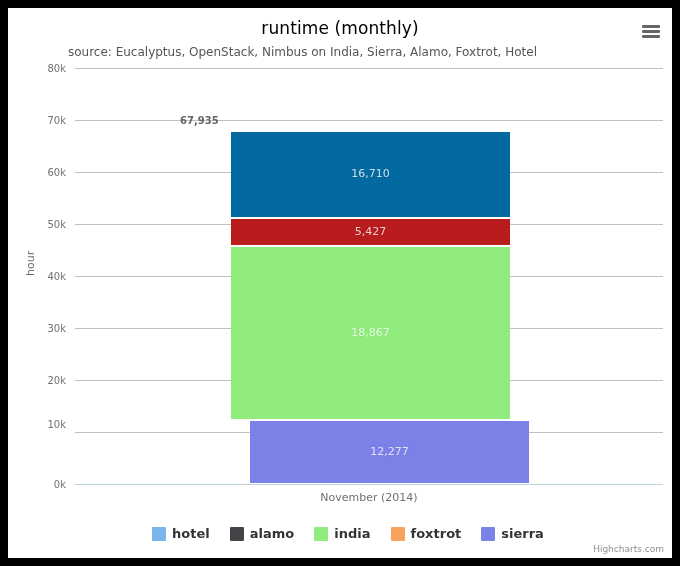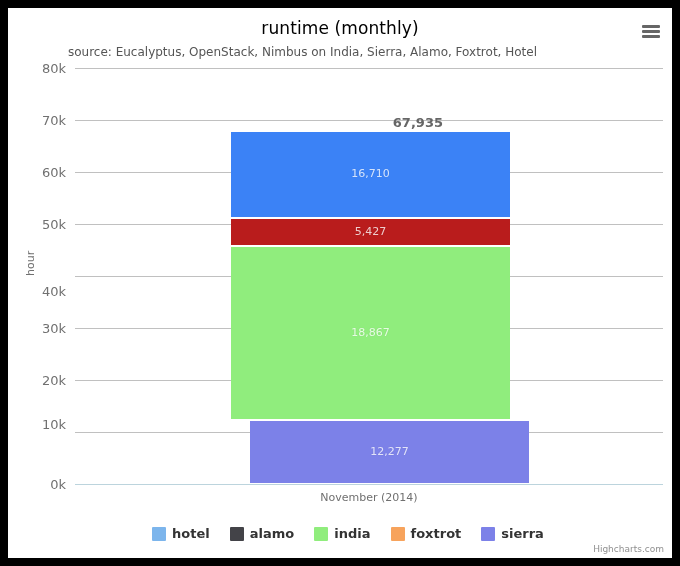"80k" .ytick-label { font-size: 13px -> 10px }
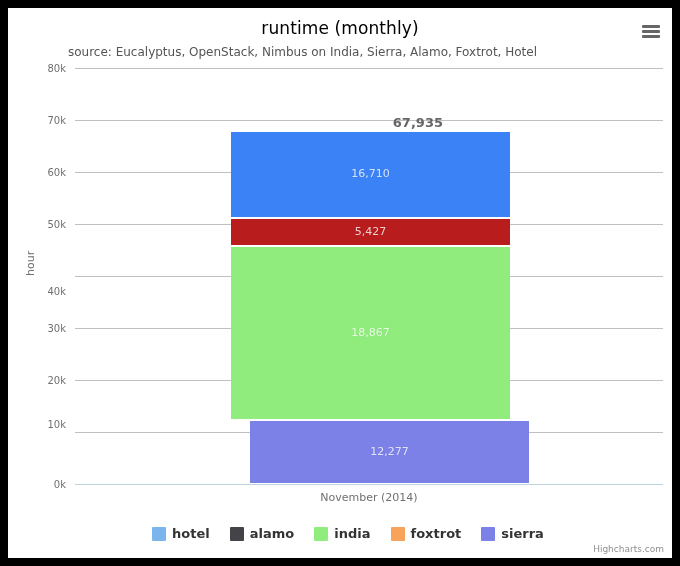"67,935" #total-label { font-size: 13px -> 10px; left: 156px -> 172px; text-align: right -> left }
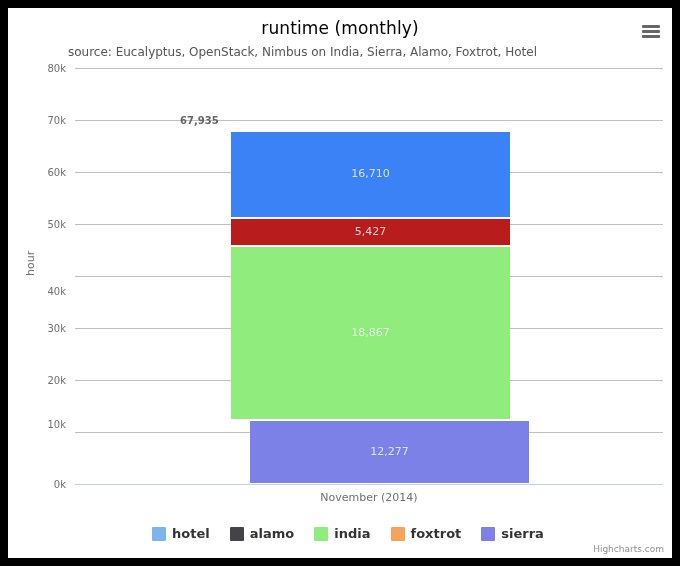"16,710" div.segment { background: #3b82f6 -> #0369a1 }
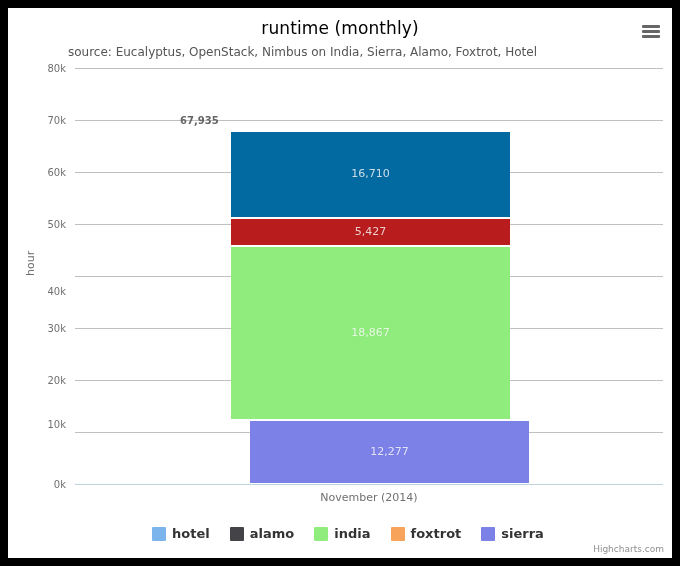"40k" div.ytick-label { top: 223px -> 208px }
